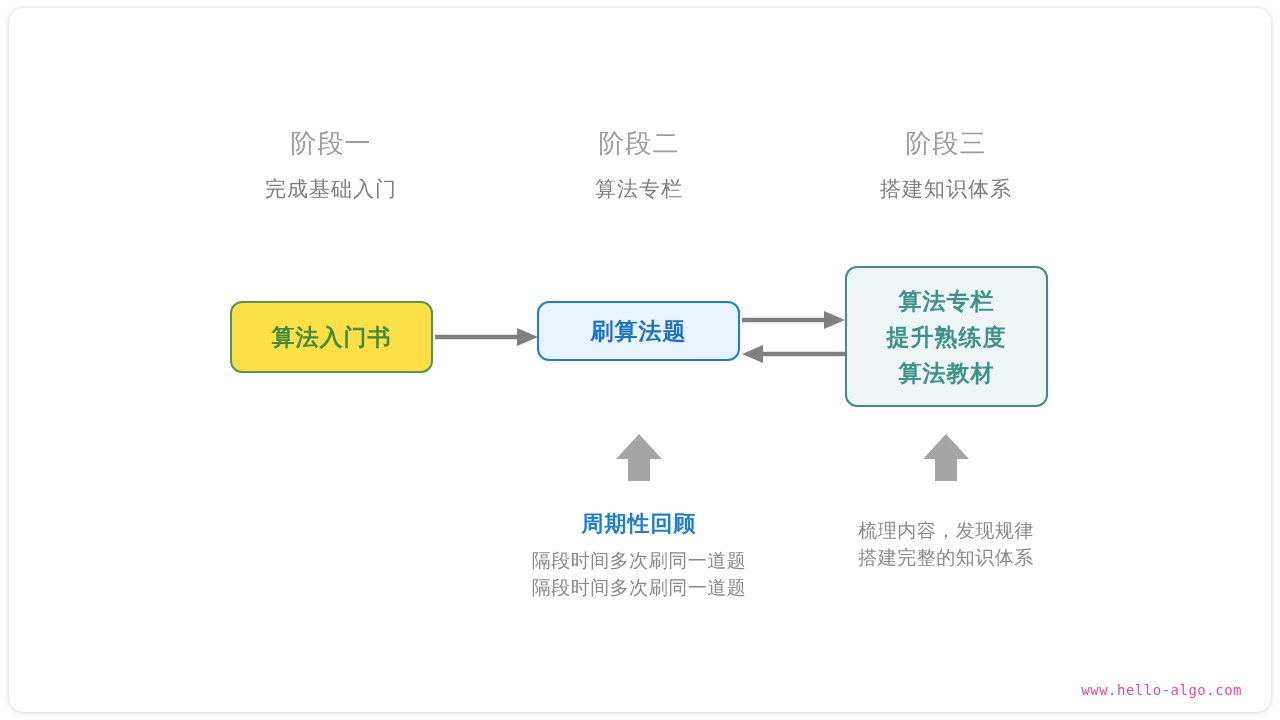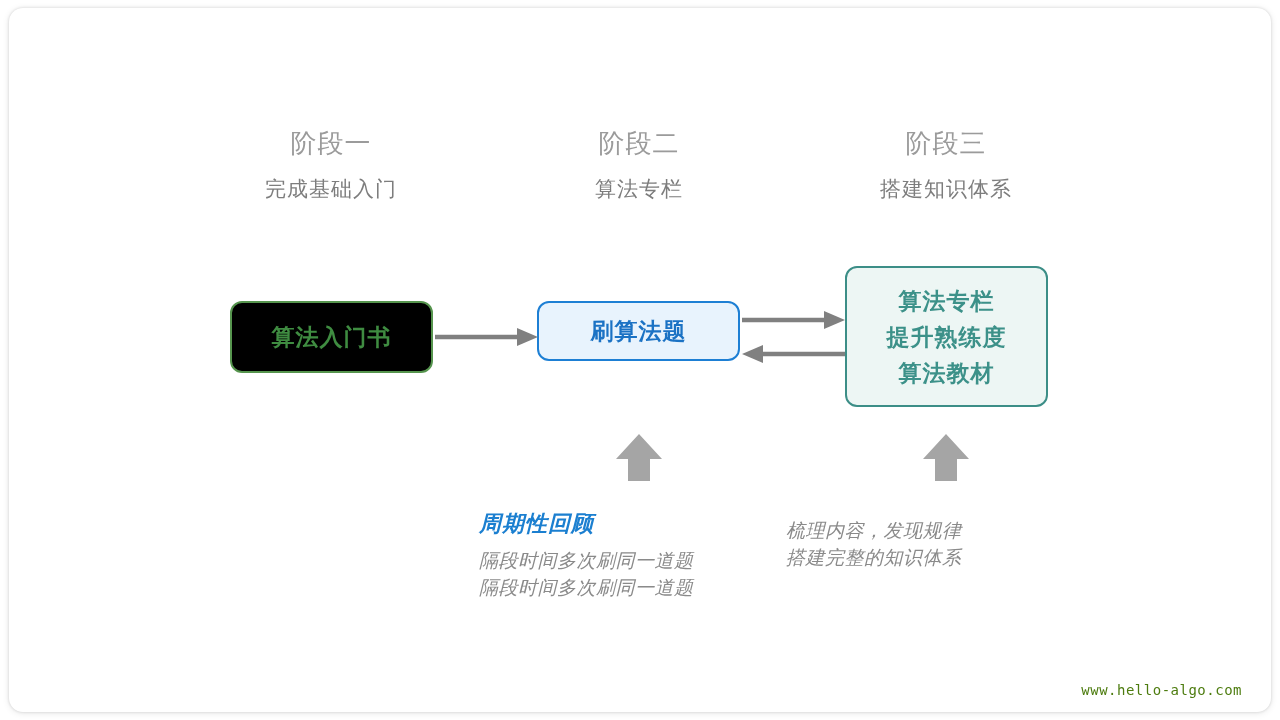"算法入门书" .node-book { background: #000000 -> #fde047 }
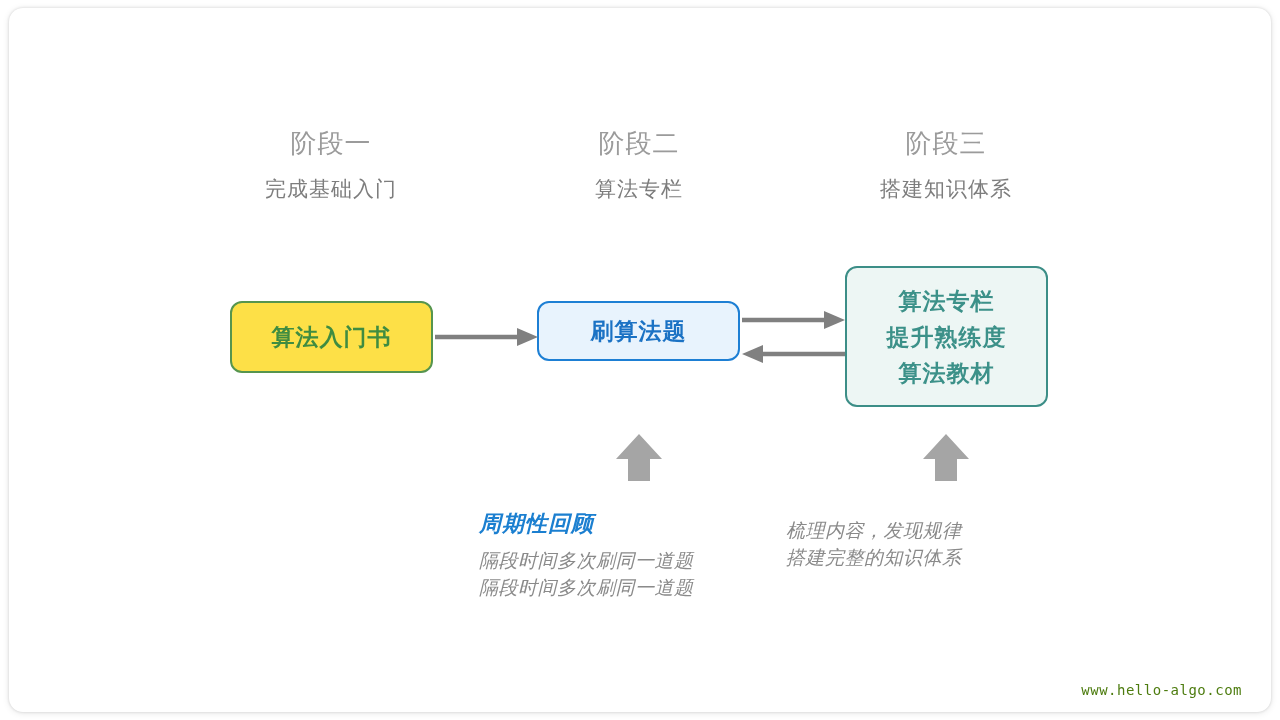"周期性回顾" .caption { font-style: italic -> none; text-align: left -> center }
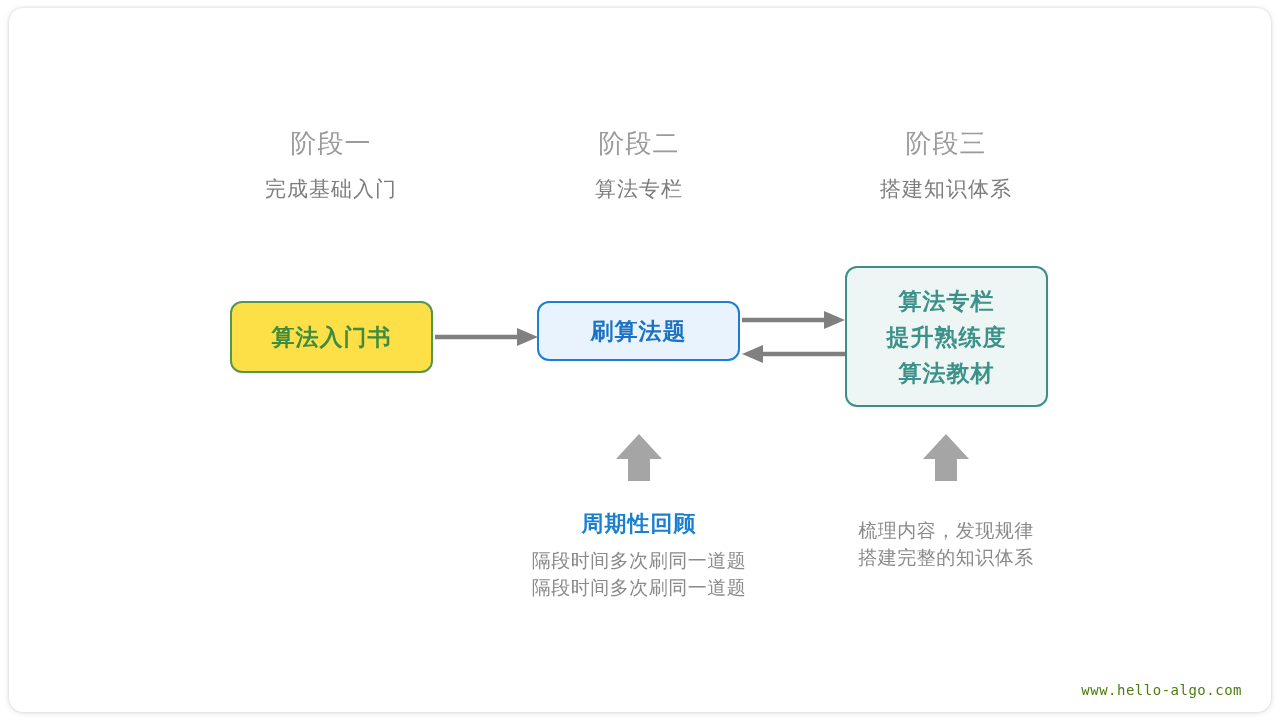"www.hello-algo.com" .watermark { color: #4d7c0f -> #ec4899 }
